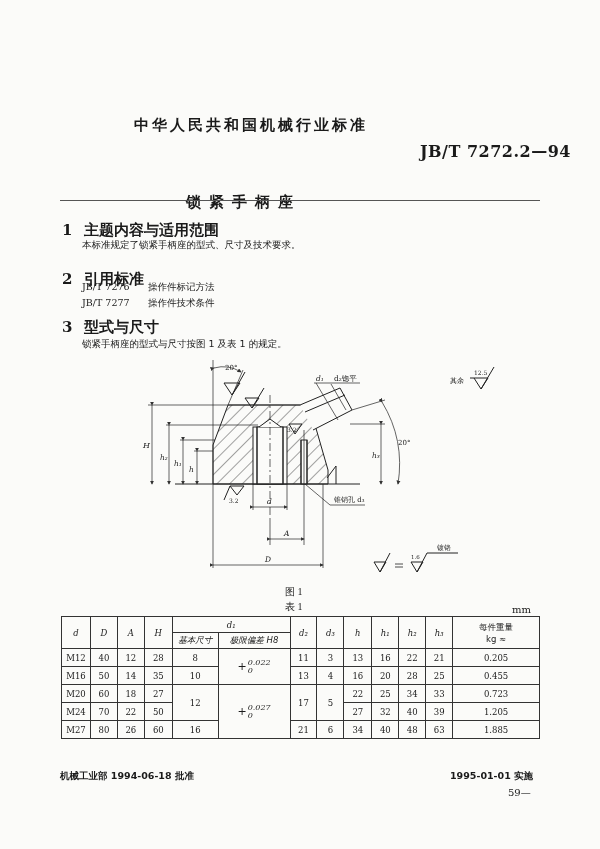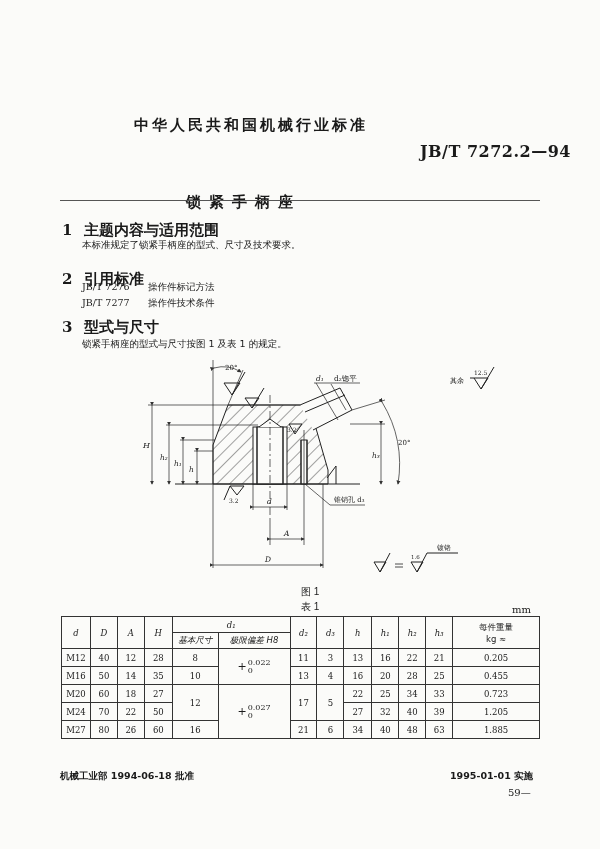"图 1" .fig-label, .tbl-label { font-family: Liberation Sans, sans-serif -> Liberation Serif, serif; margin-left: 16px -> none }
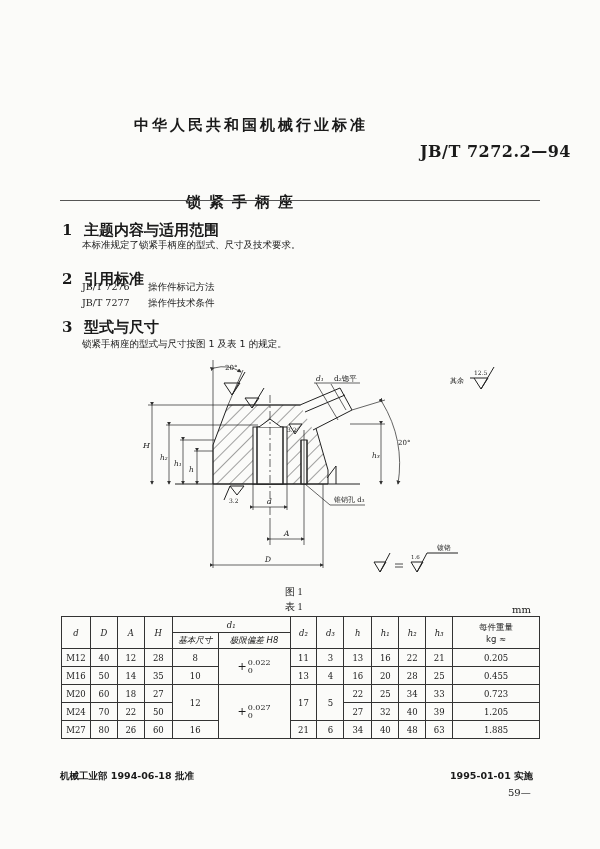"0.022" .tol .stack { font-style: none -> italic }
